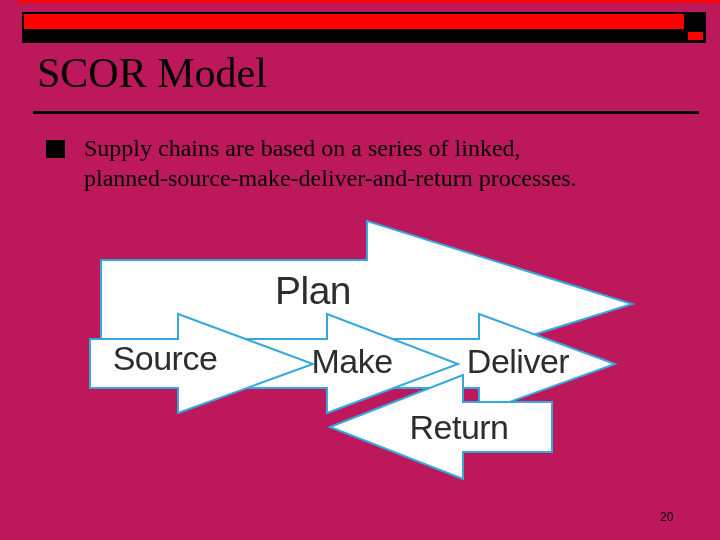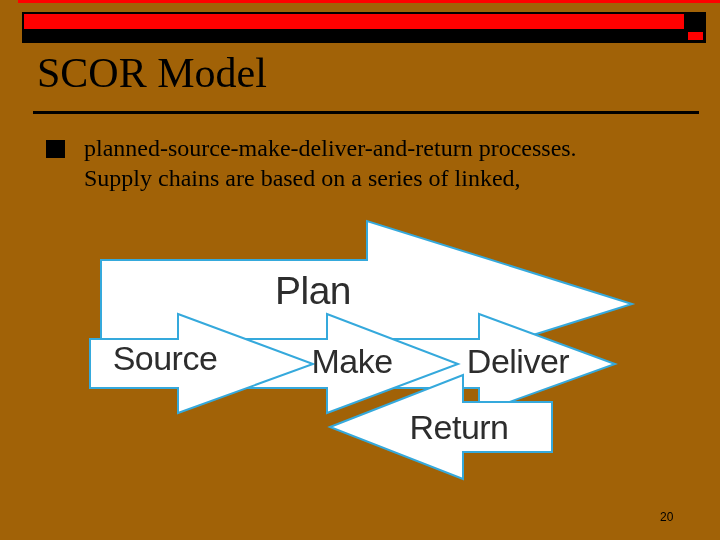"SCOR Model" .slide { background: #a16207 -> #be185d }
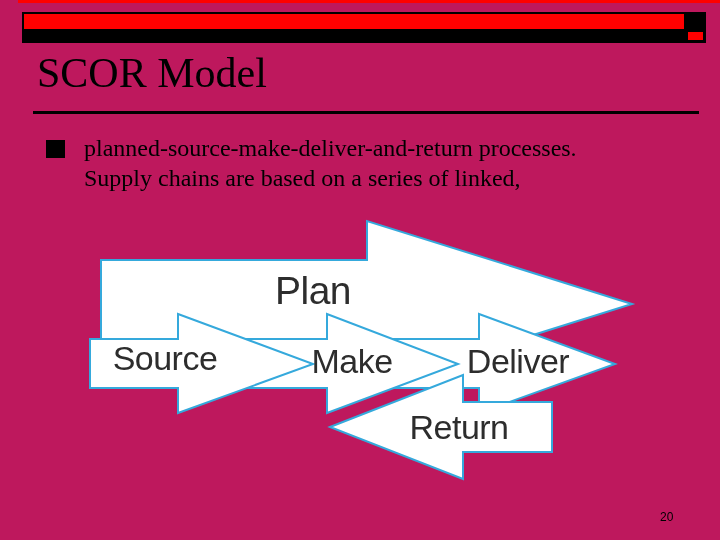"planned-source-make-deliver-and-return" div { order: before "Supply chains are based on" -> after "Supply chains are based on" }
